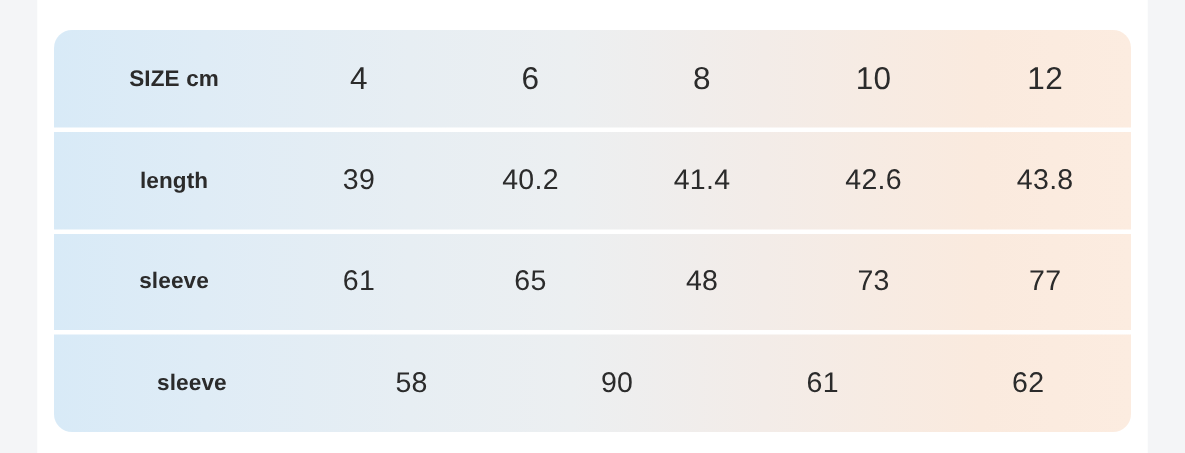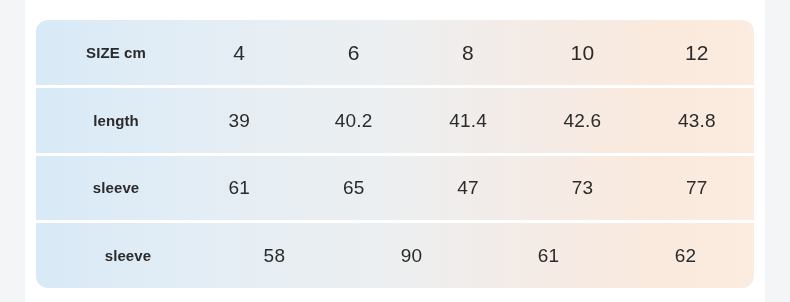"47" div.cell { text: 47 -> 48 }
